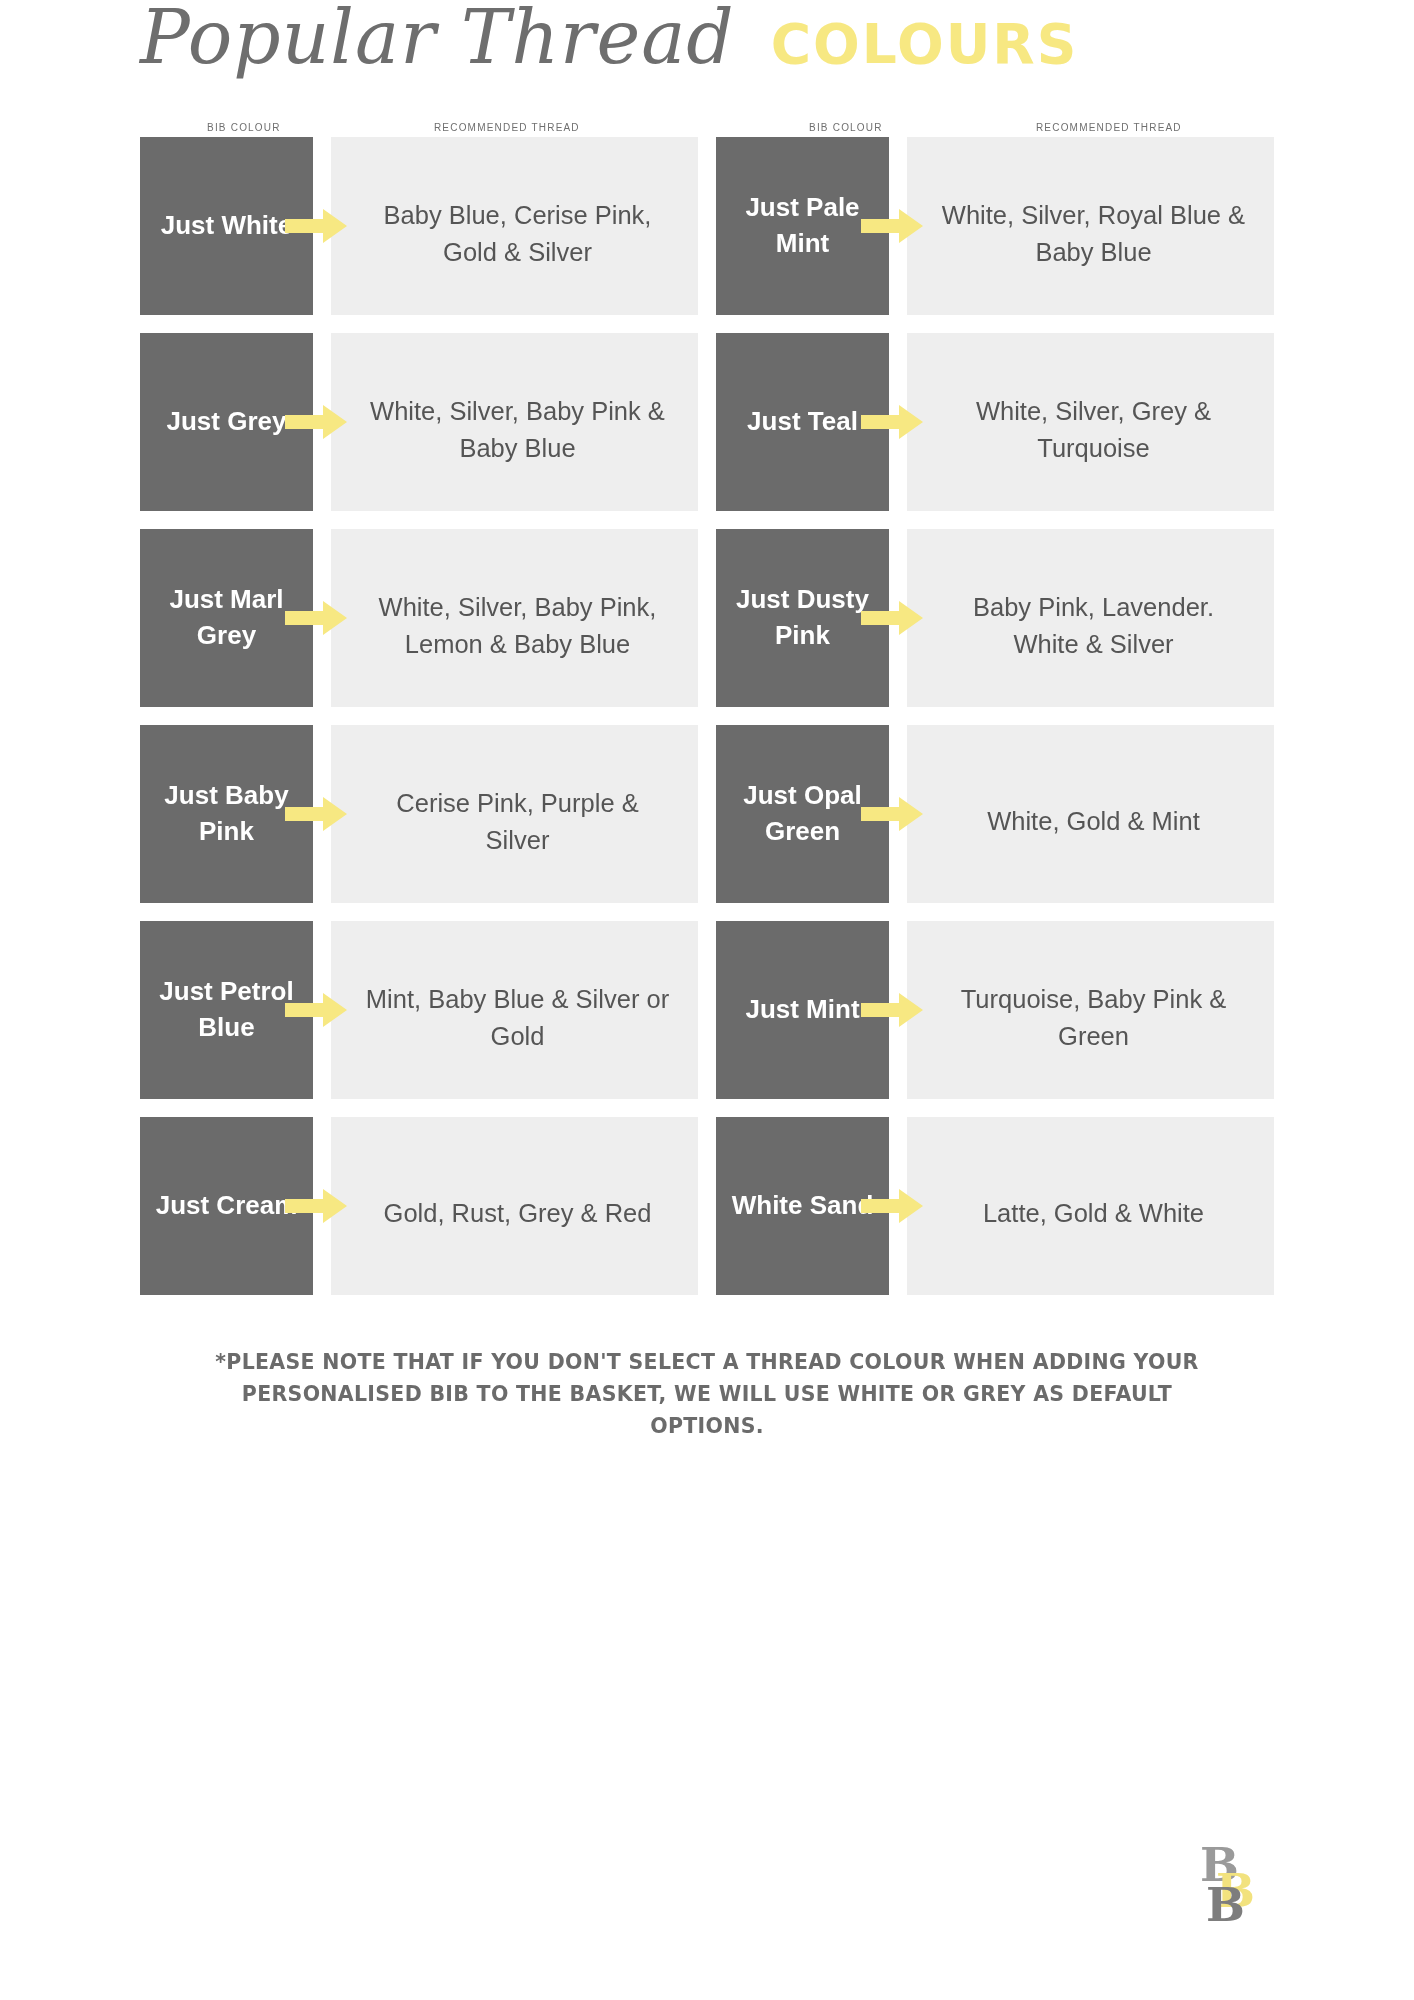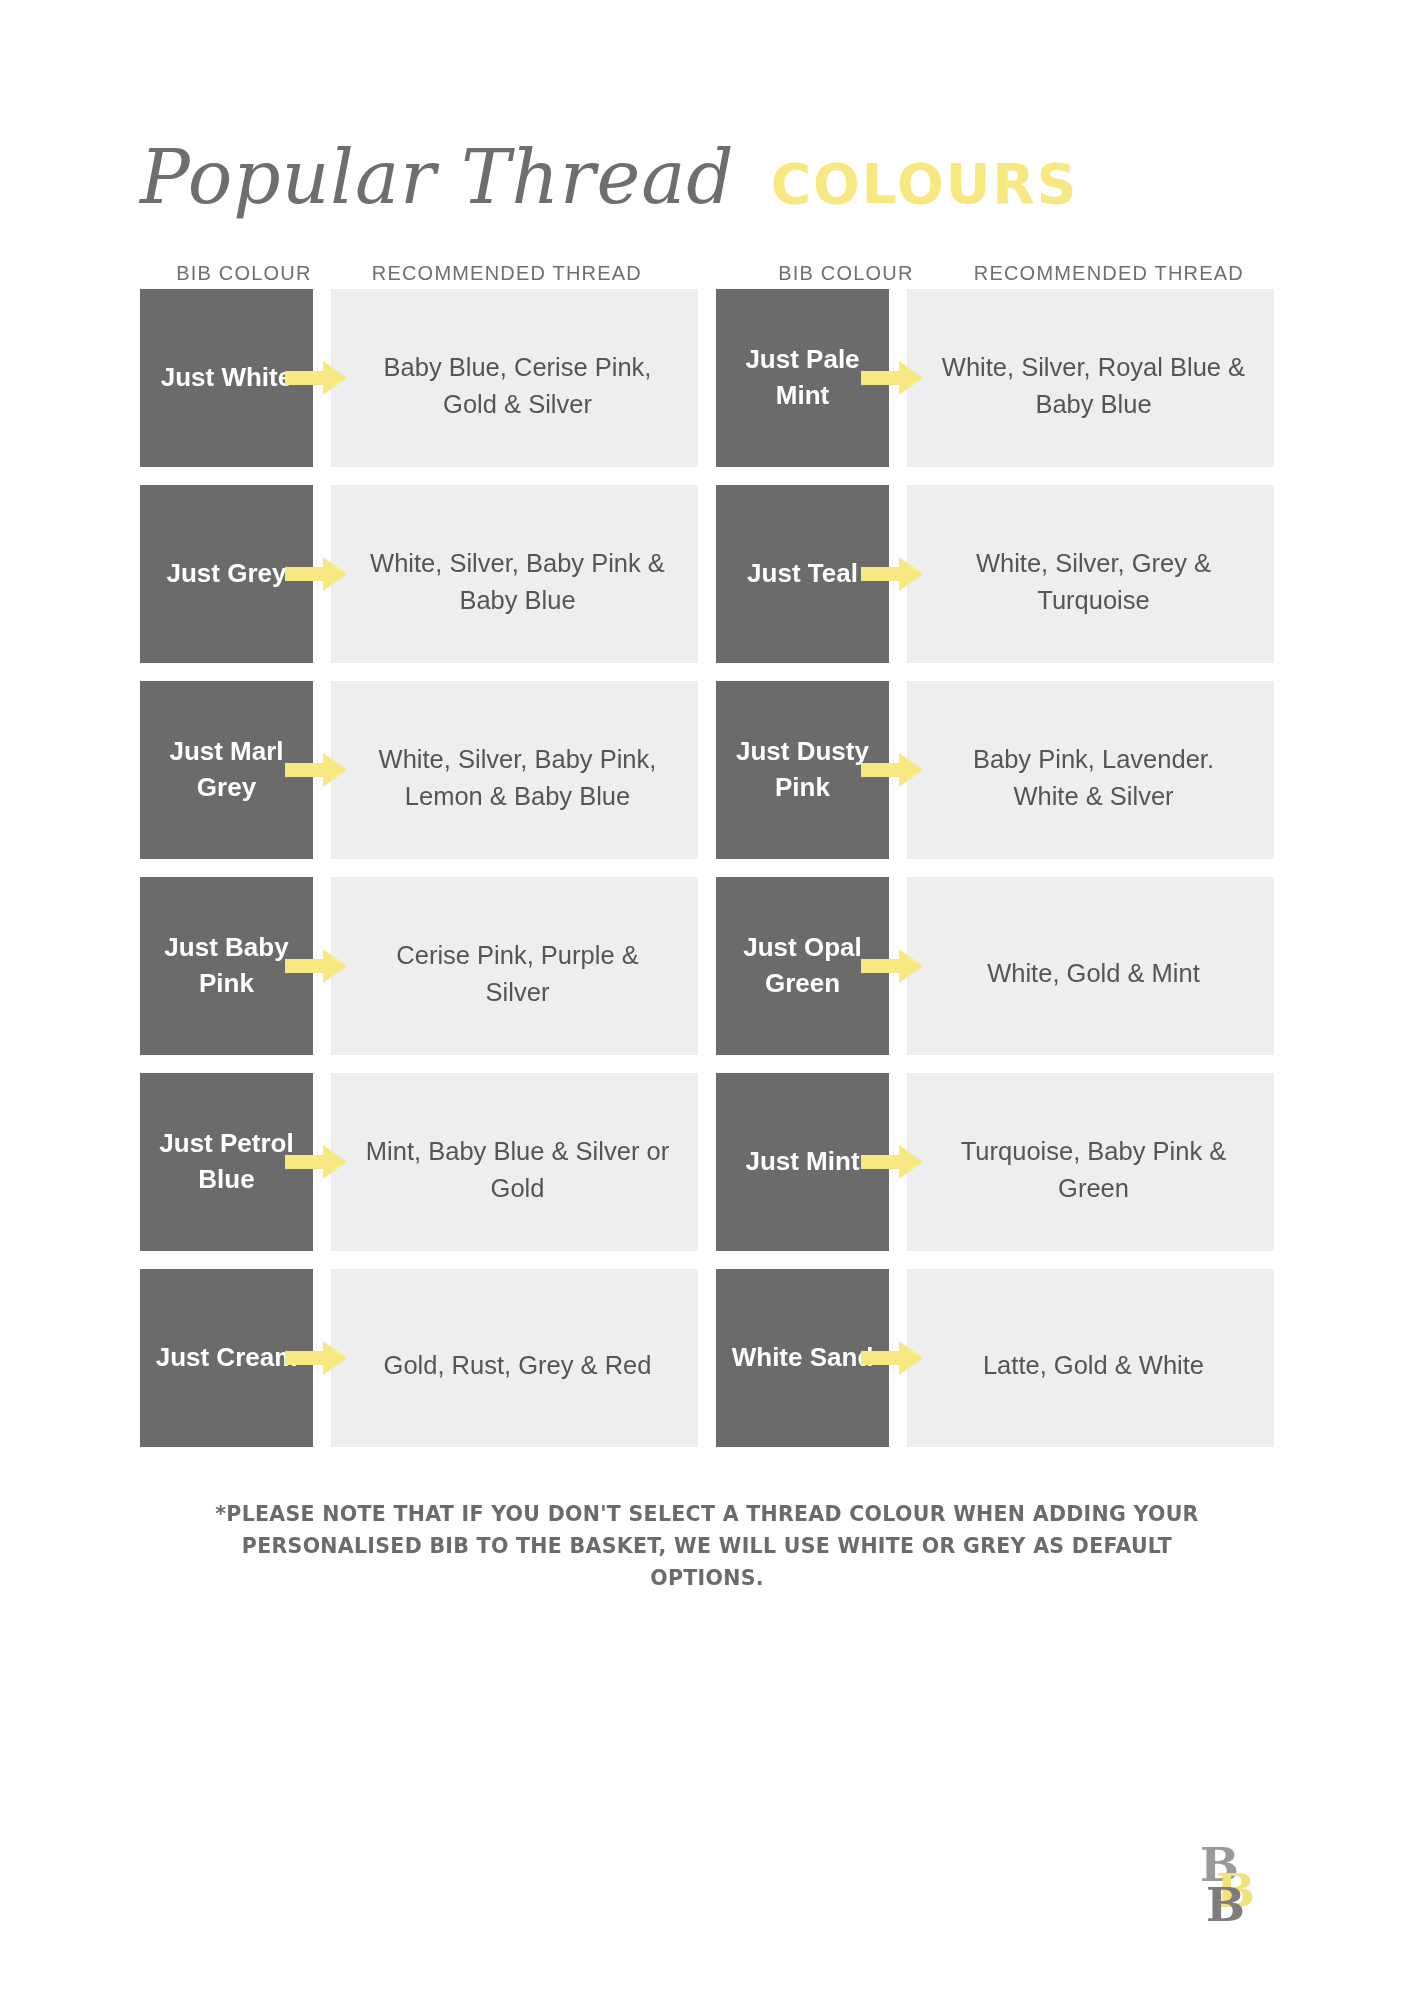"Popular Thread" .title-wrap { padding-top: 140px -> none }
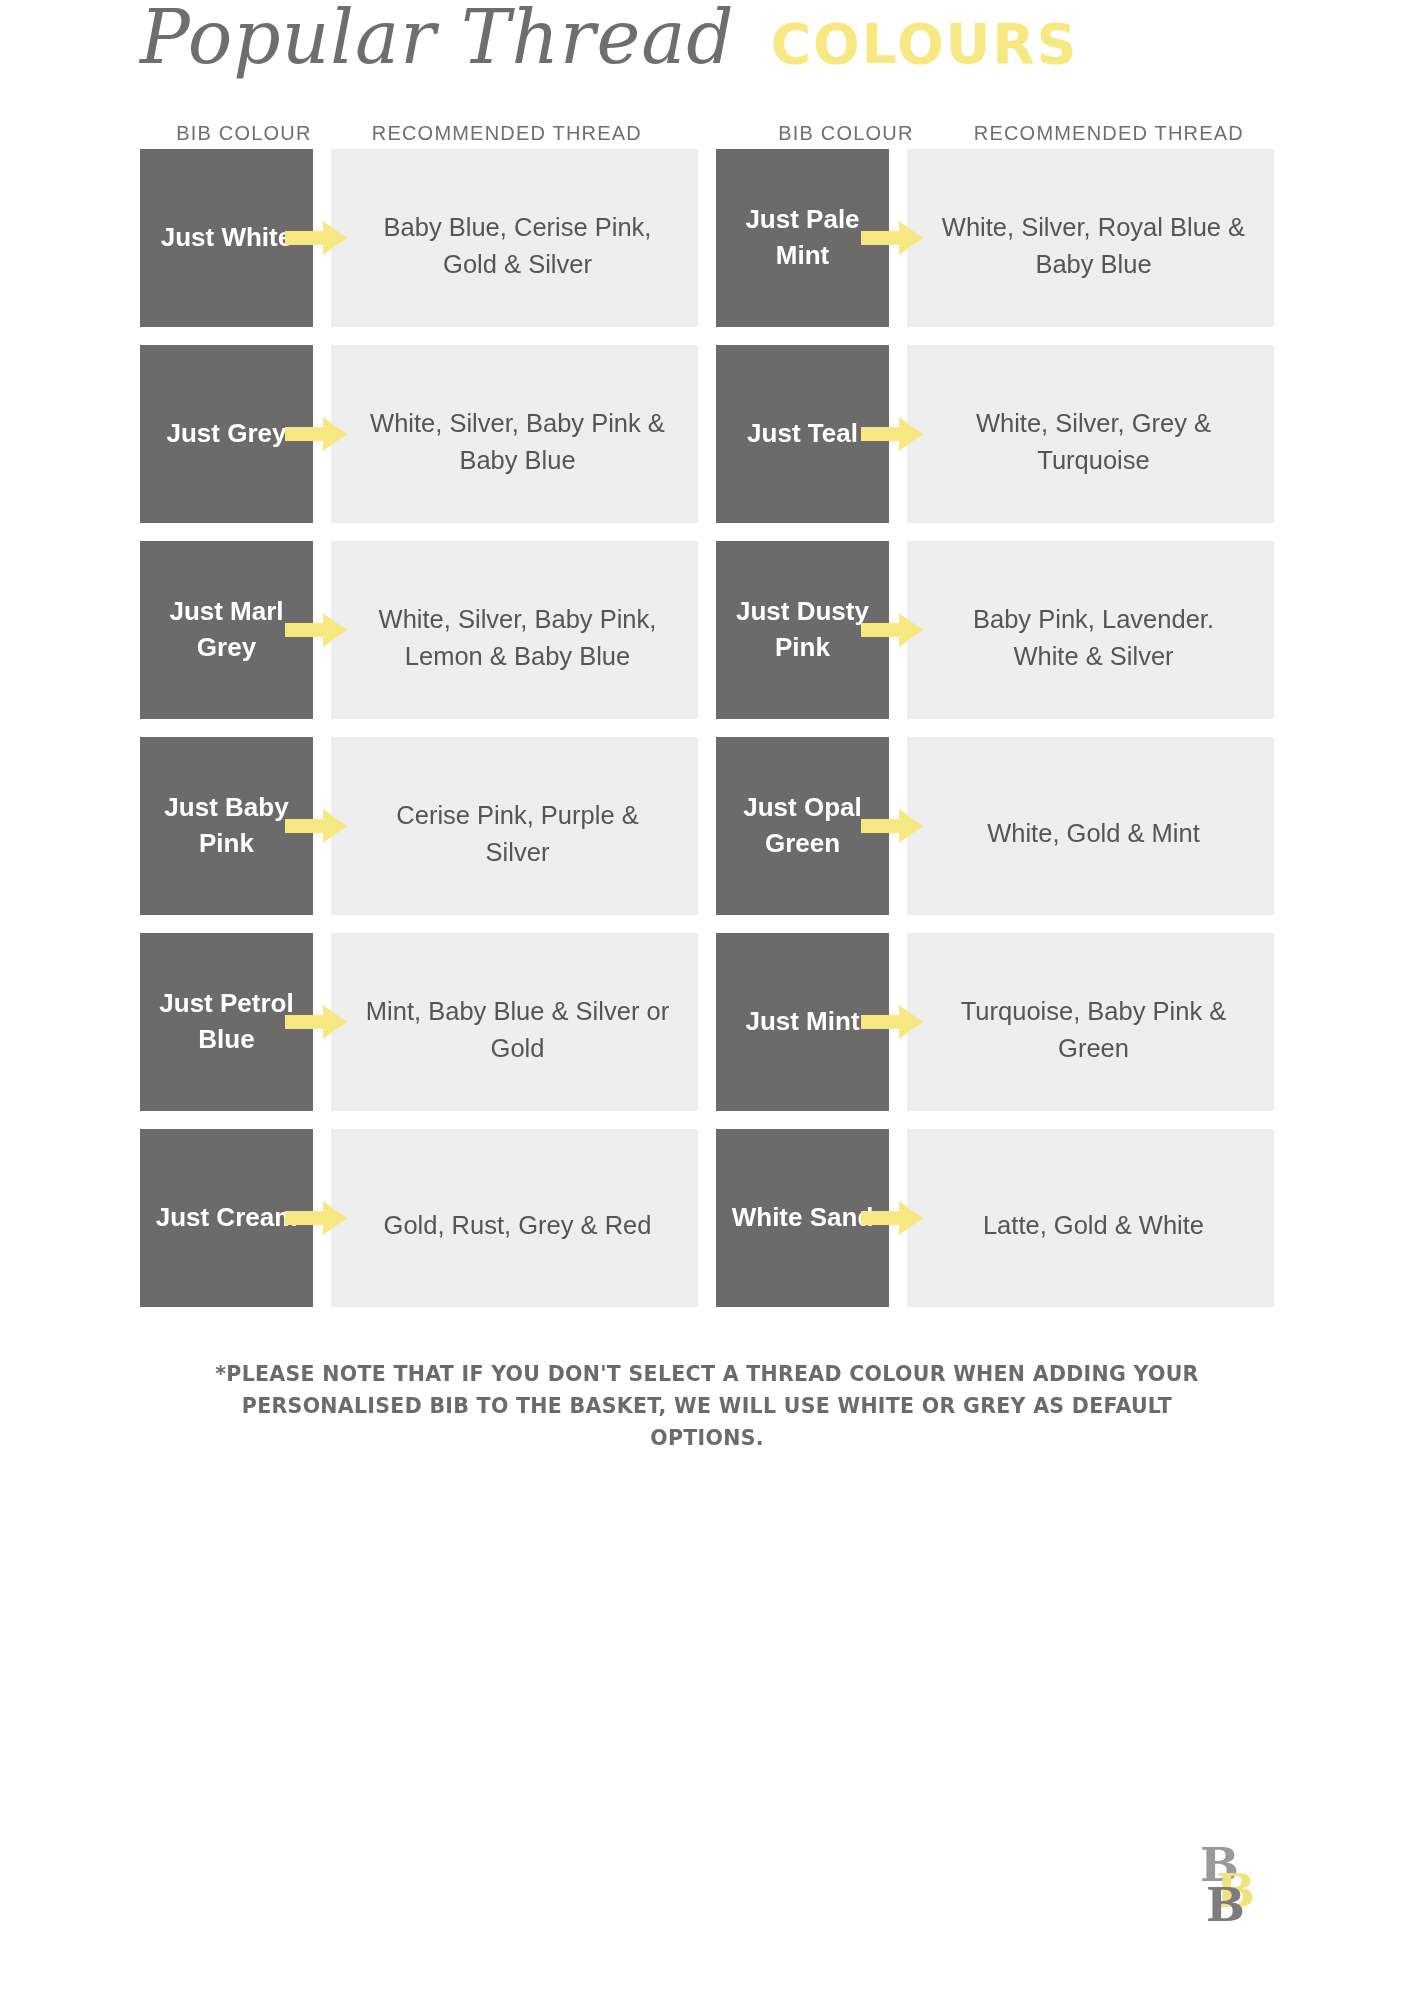"BIB COLOUR" .col-headers { font-size: 20px -> 10px }
